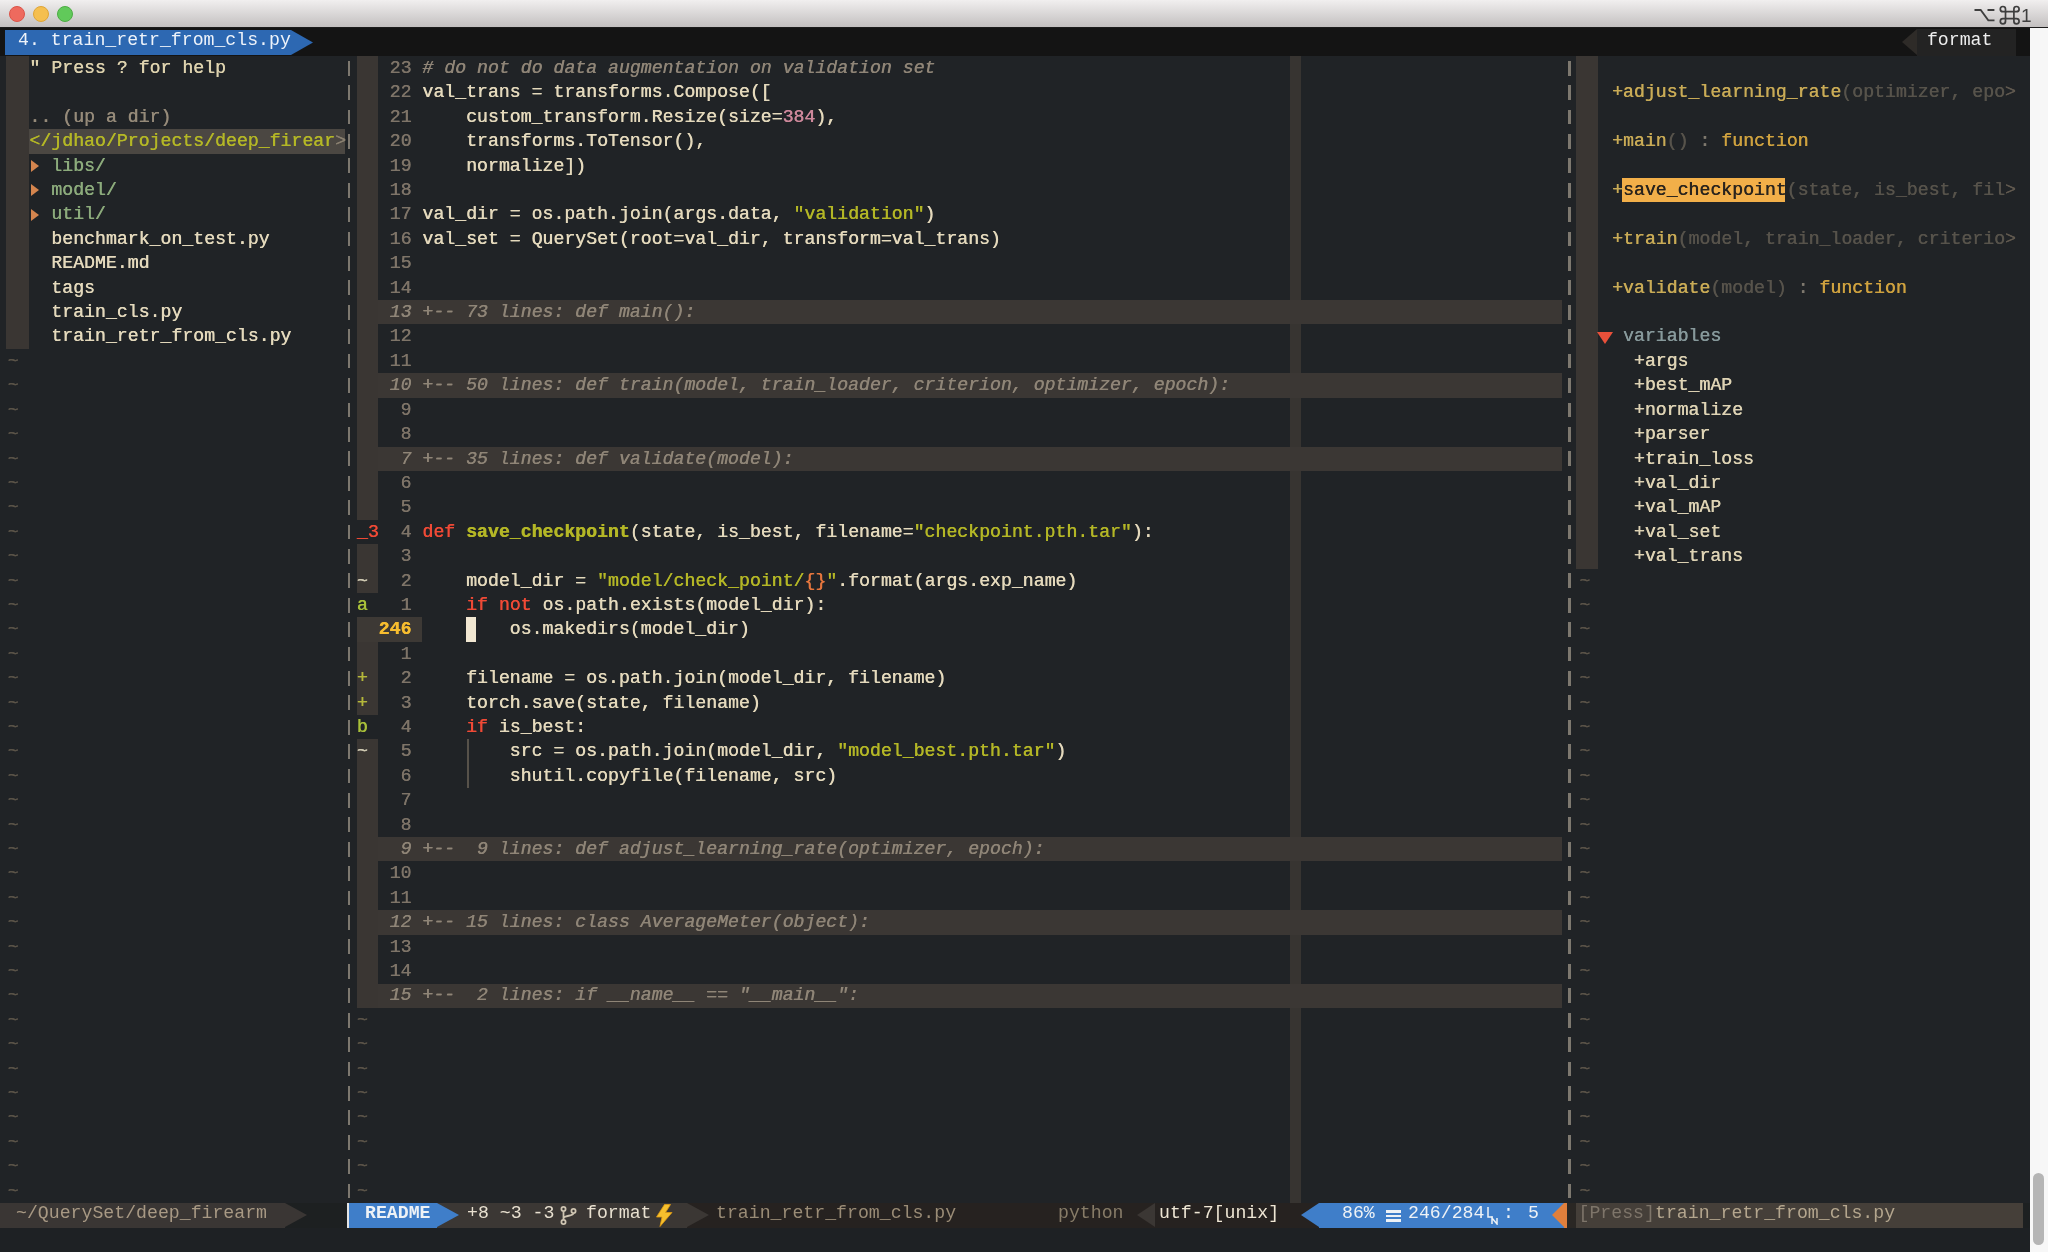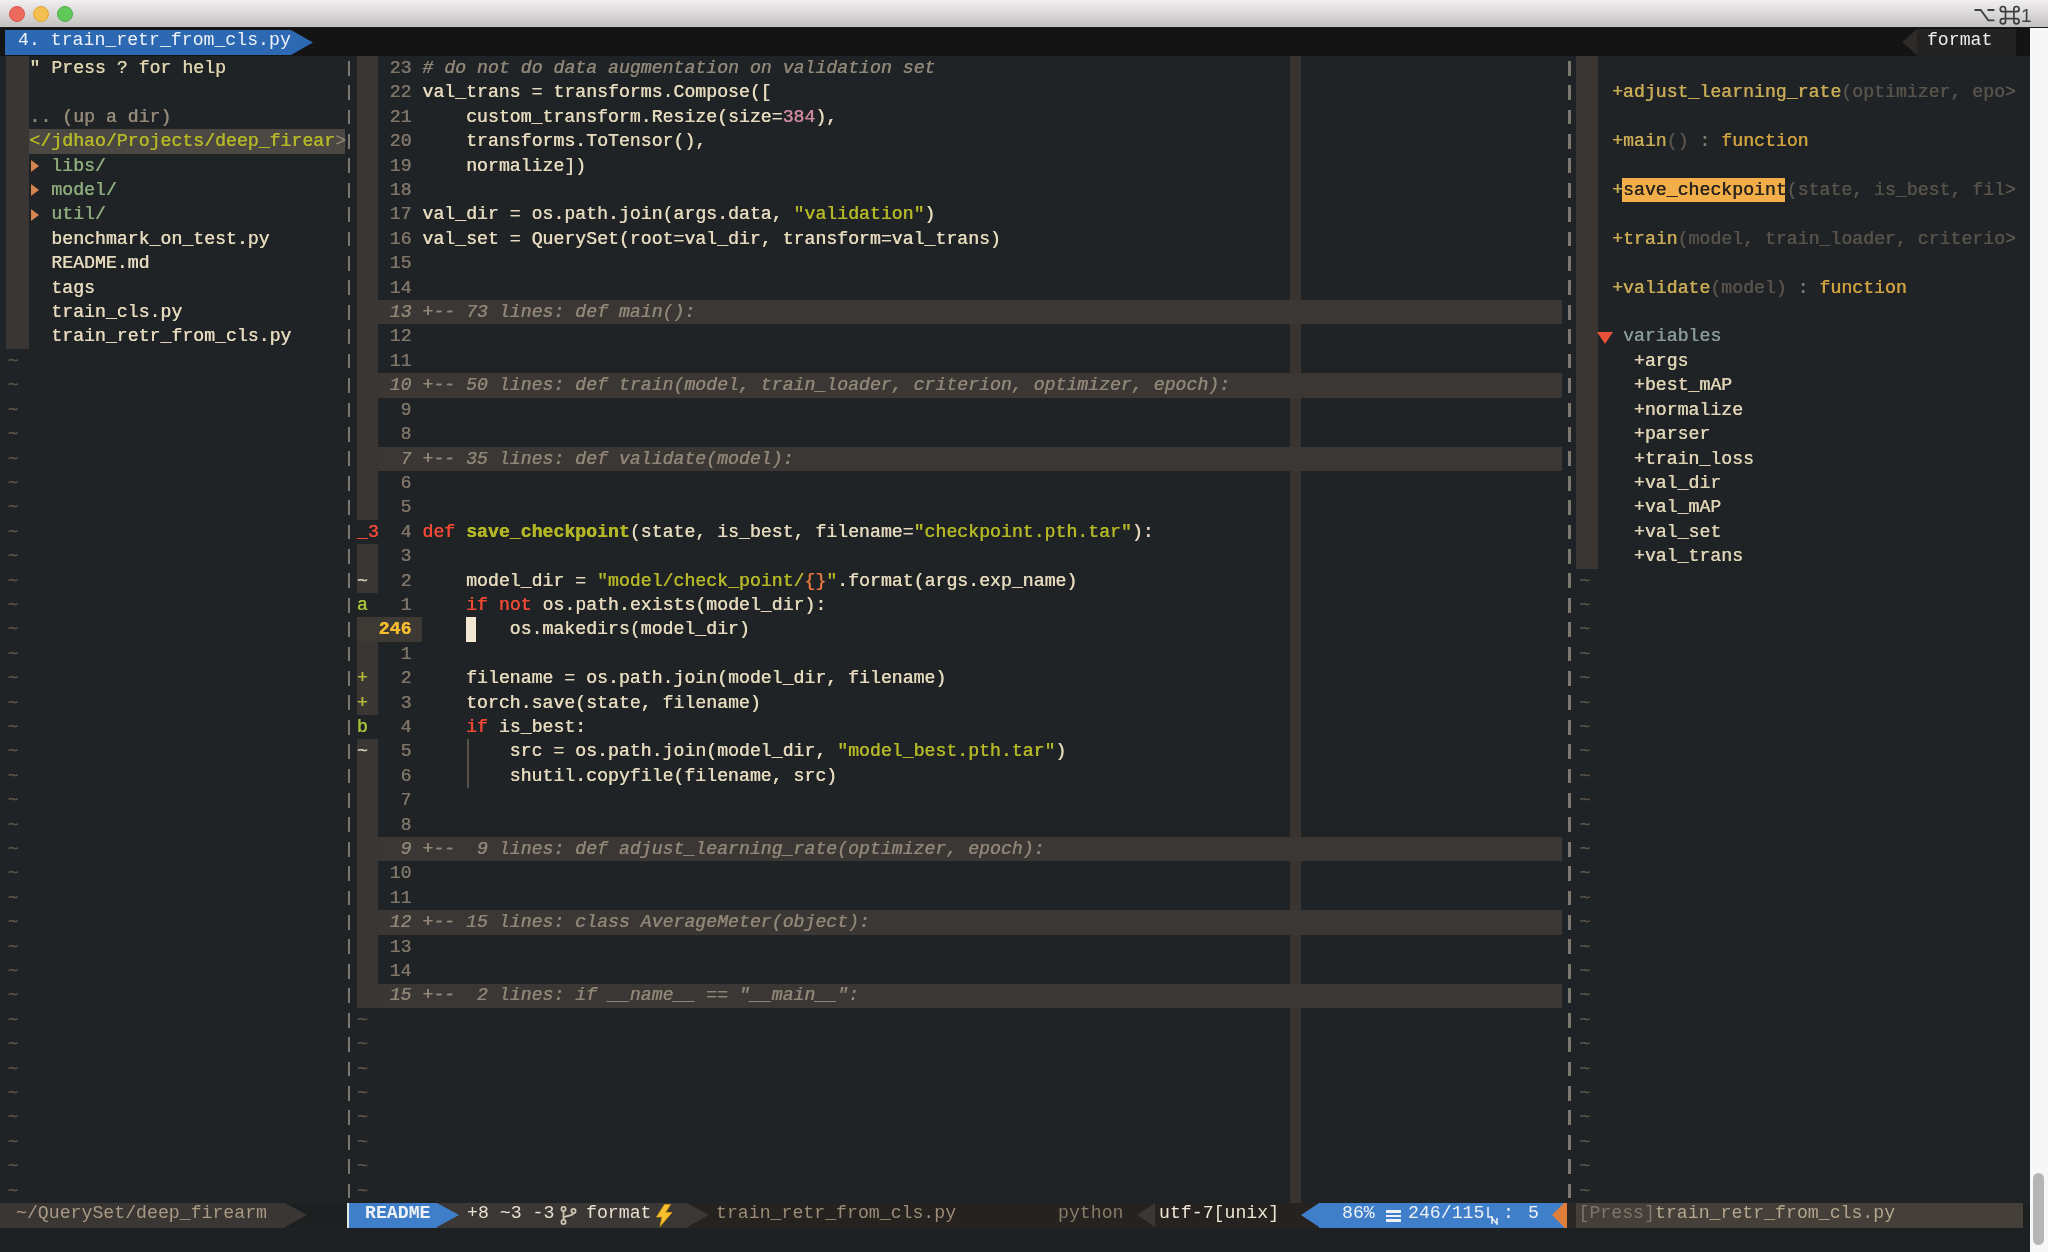"246/115" div { text: 246/115 -> 246/284 }
